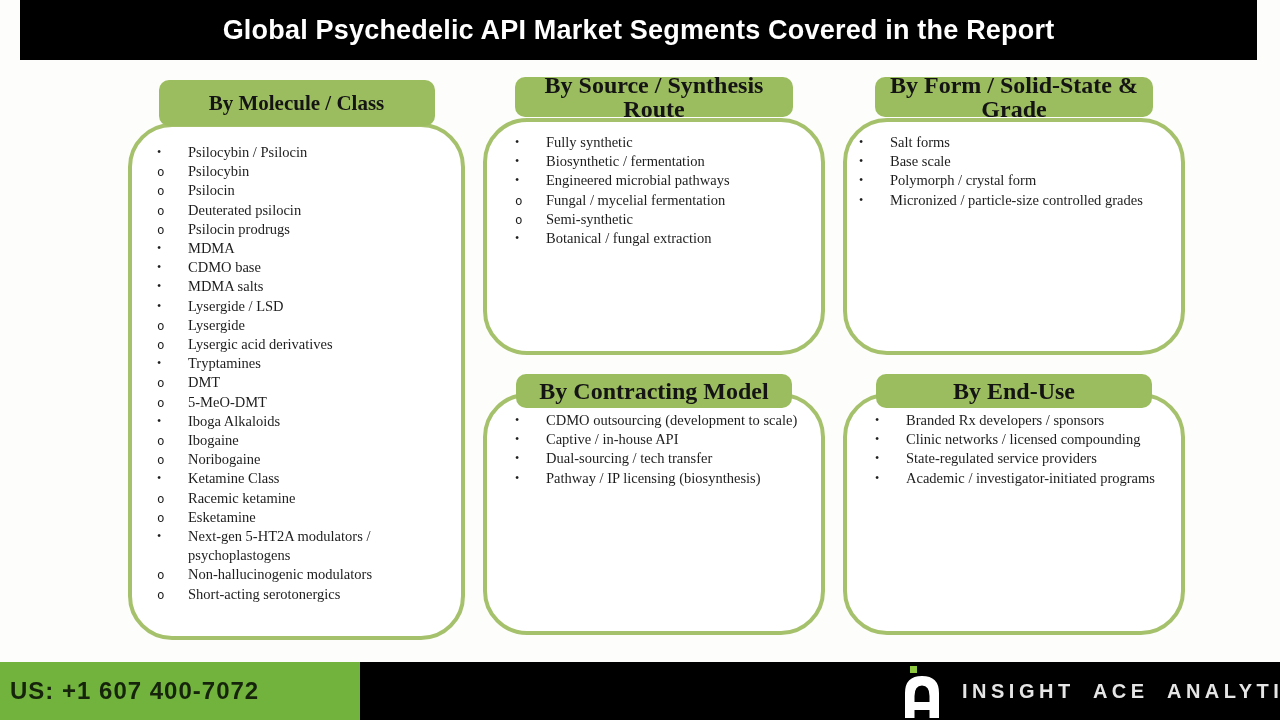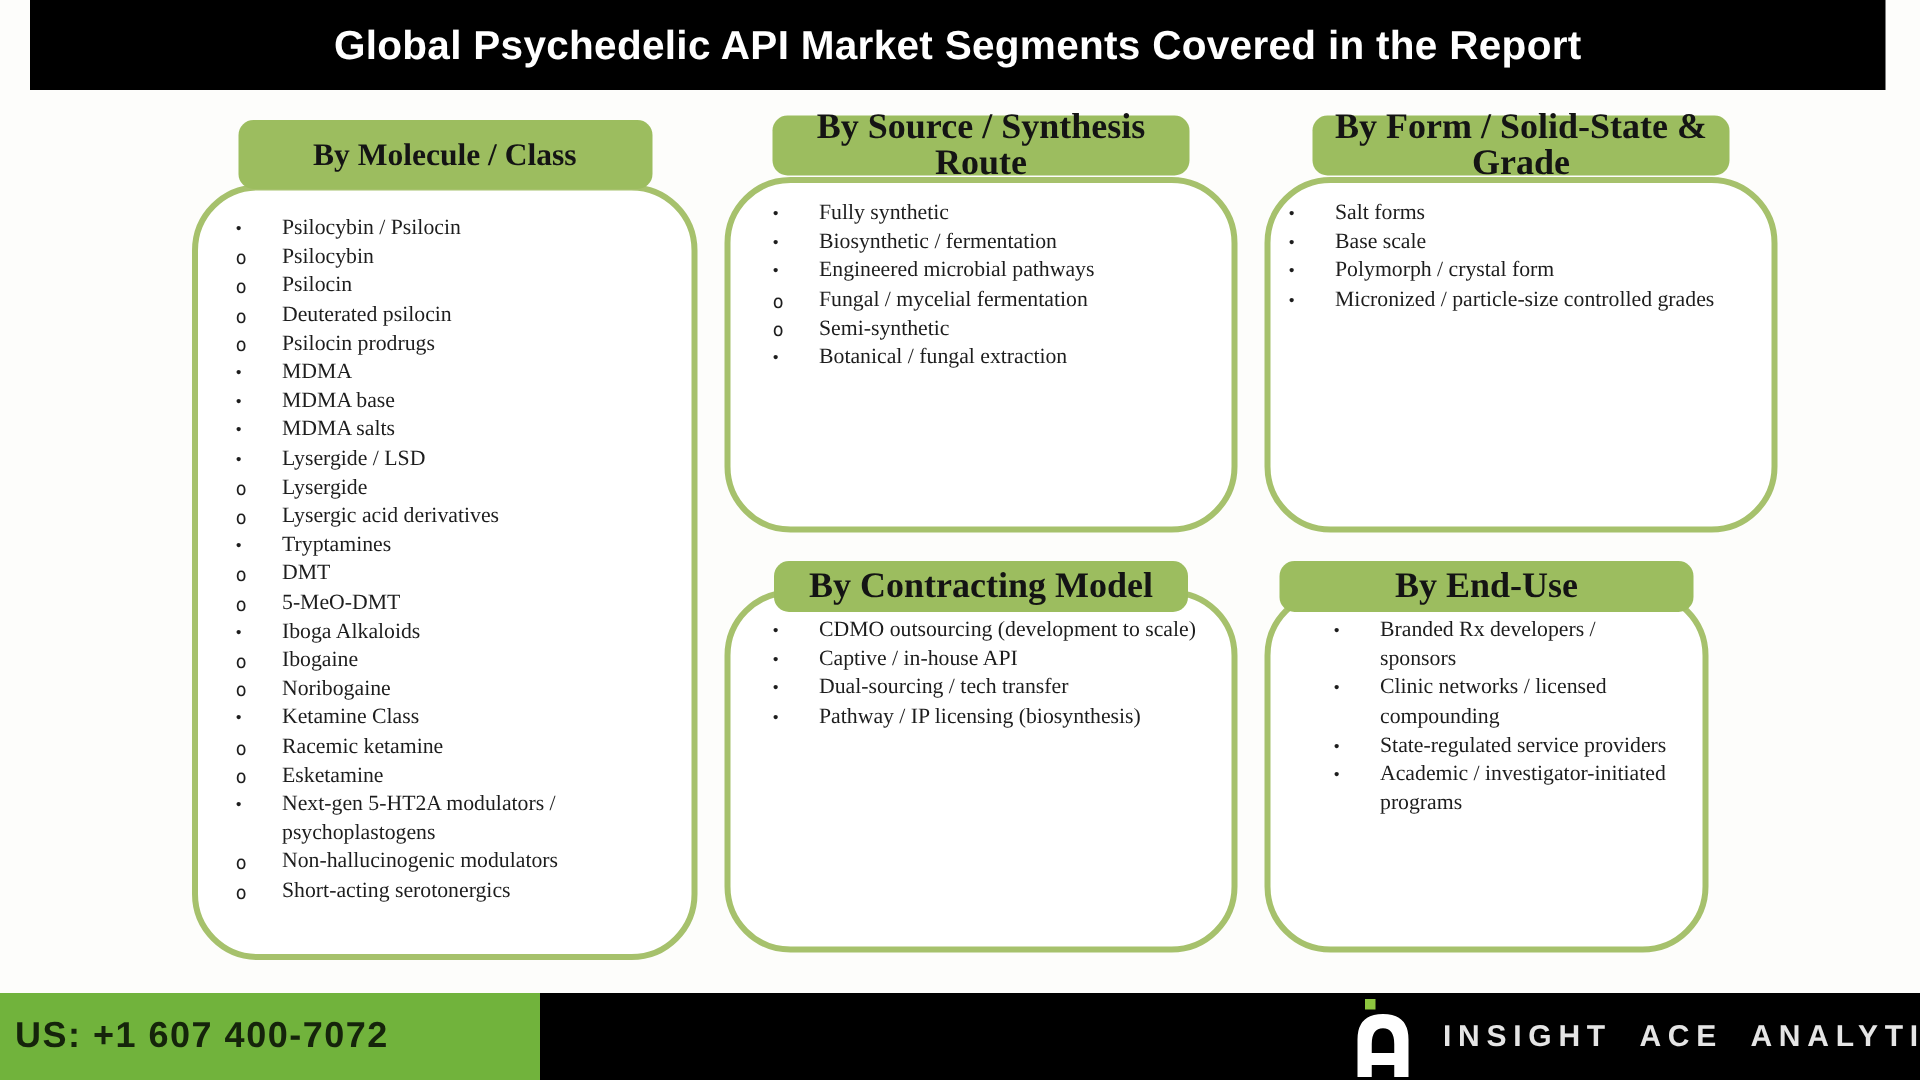"MDMA base" span.txt { text: MDMA -> CDMO }
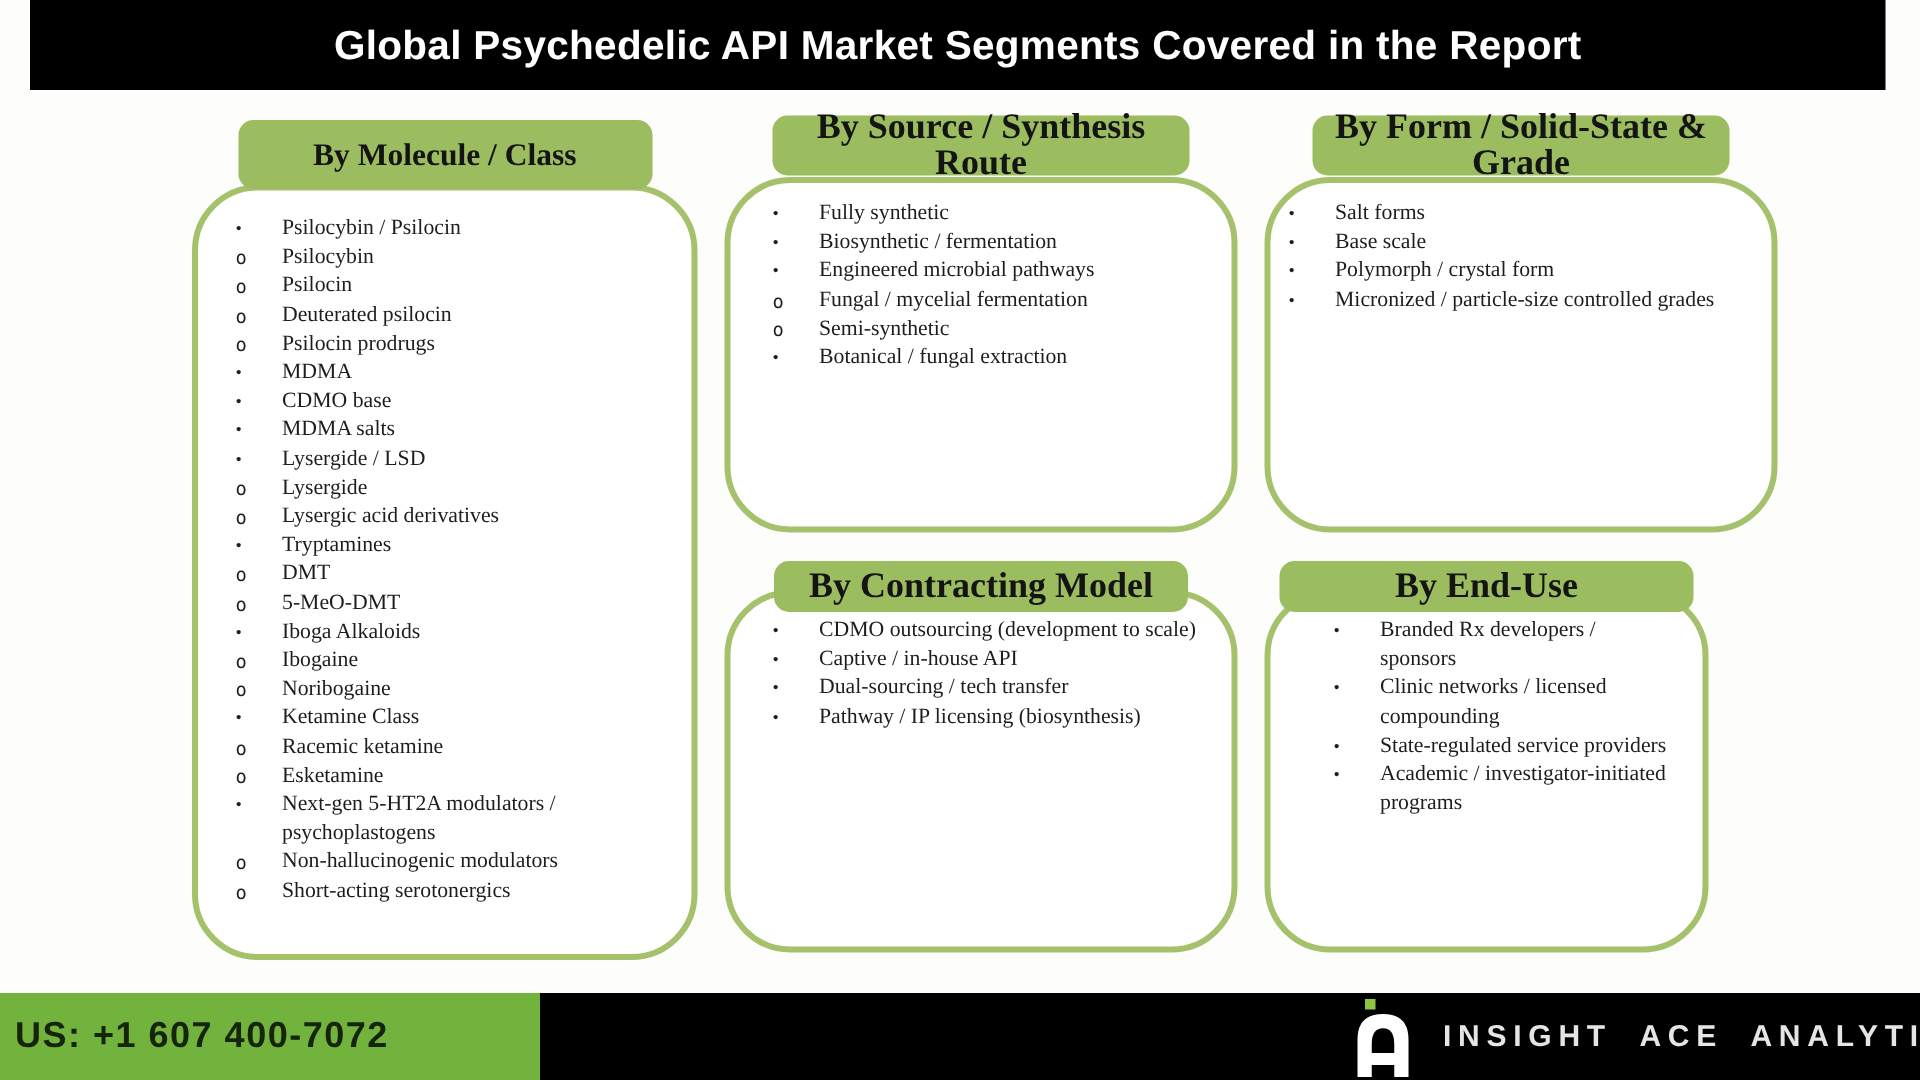"By End-Use" .panel-enduse { padding: 14px 14px 0 39px -> 14px 14px 0 25px; width: 296px -> 342px }
